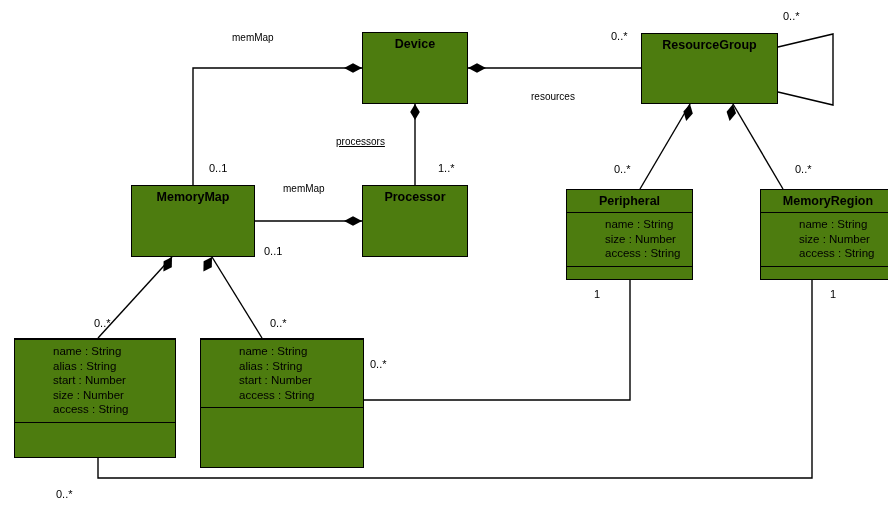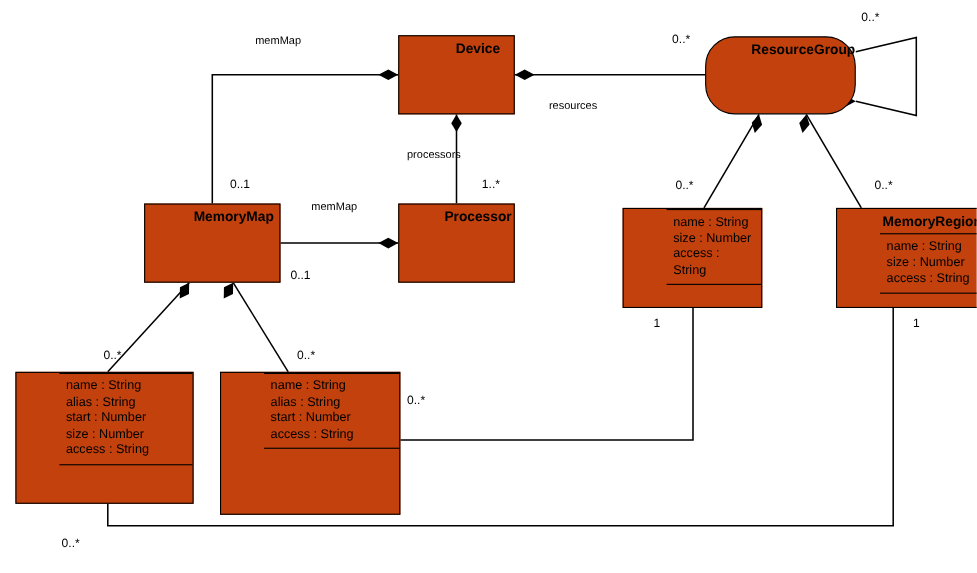"Device" .uml-class { background: #c2410c -> #4d7c0f; padding-left: 39px -> none }
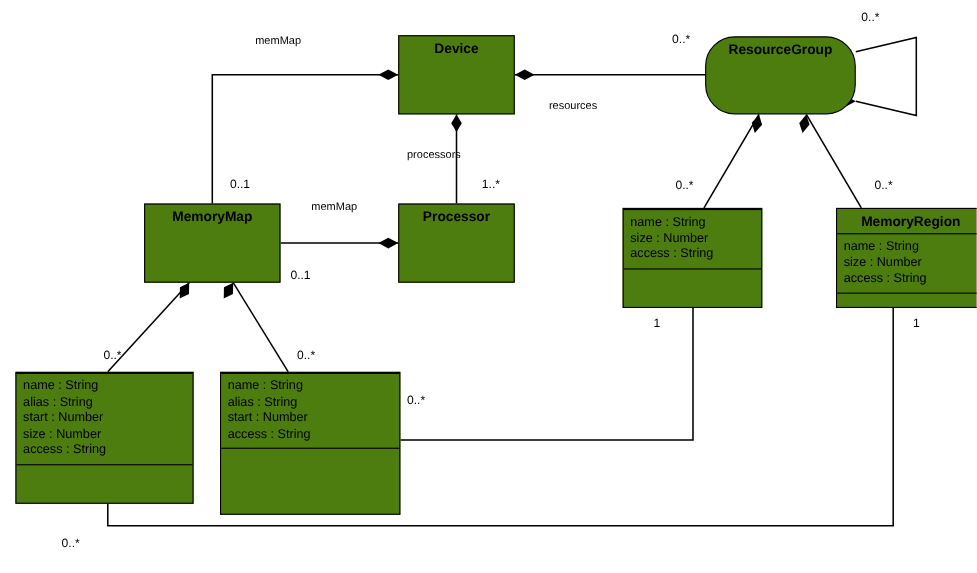"ResourceGroup" div.uml-class { border-radius: 27px -> none }
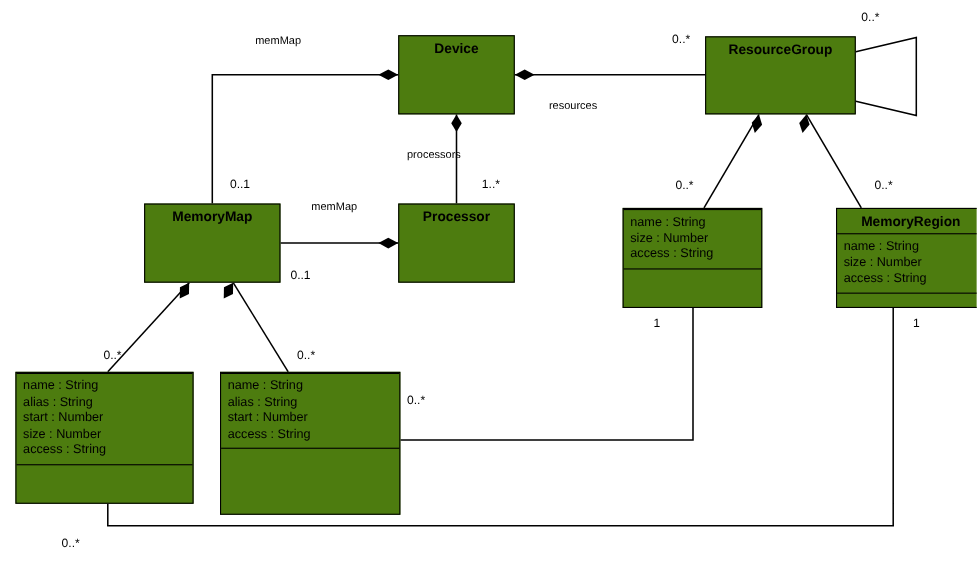"resources" div.edge-label { left: 499px -> 531px }
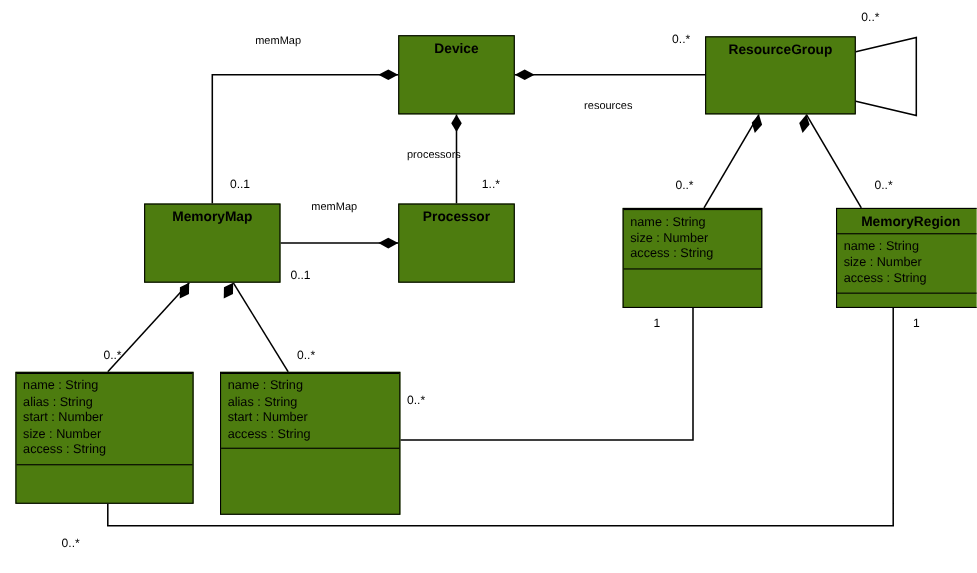"processors" div.edge-label { left: 370px -> 336px; text-decoration: none -> underline }
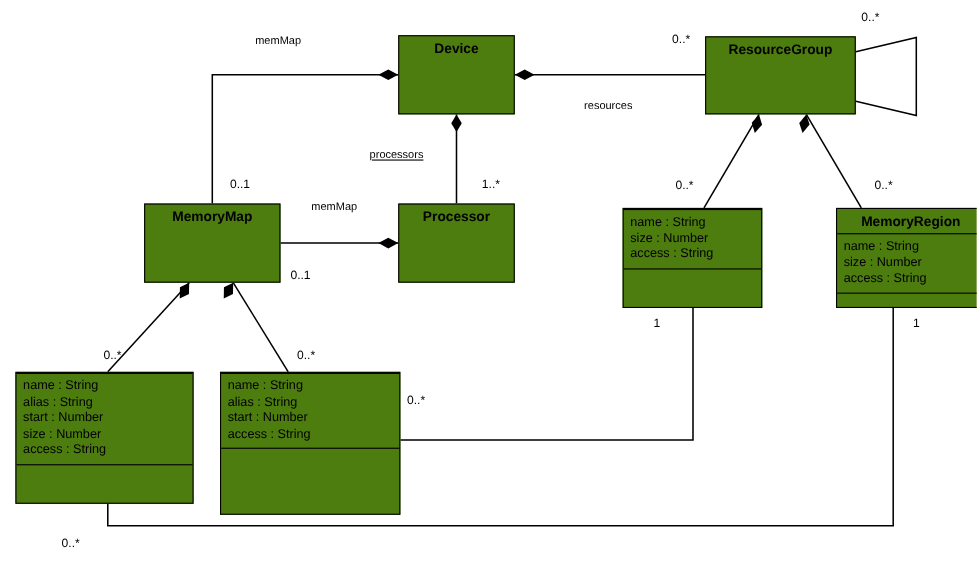"Peripheral" div.uml-name { html: none -> <div>Peripheral</div> }
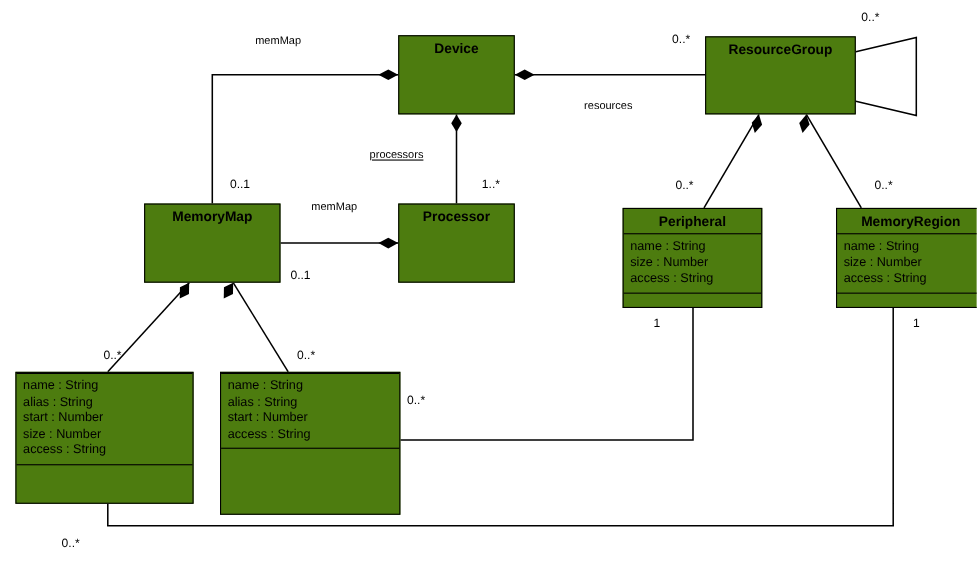"name : String" .uml-attrs { margin-left: none -> 32px }
